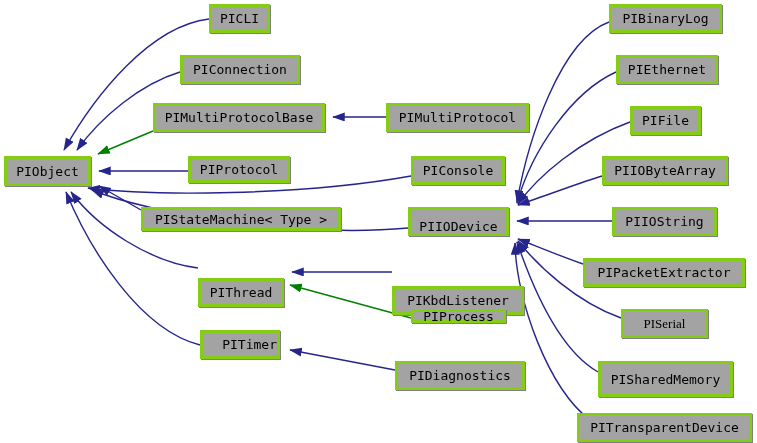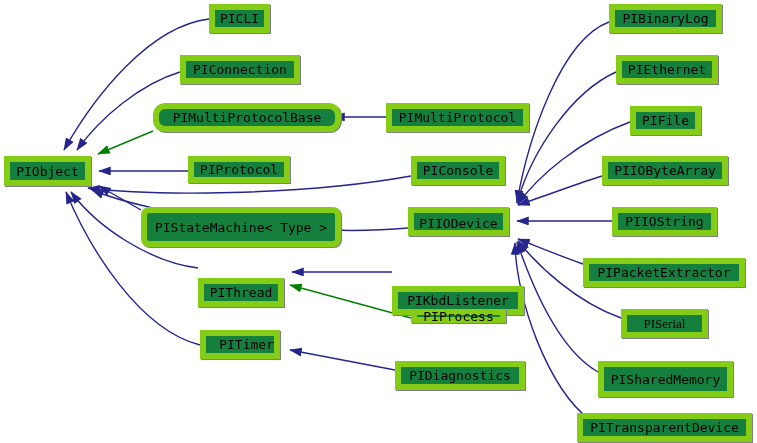"PICLI" .node { background: #15803d -> #a3a3a3; border: 6px solid #84cc16 -> 3px solid #84cc16 }
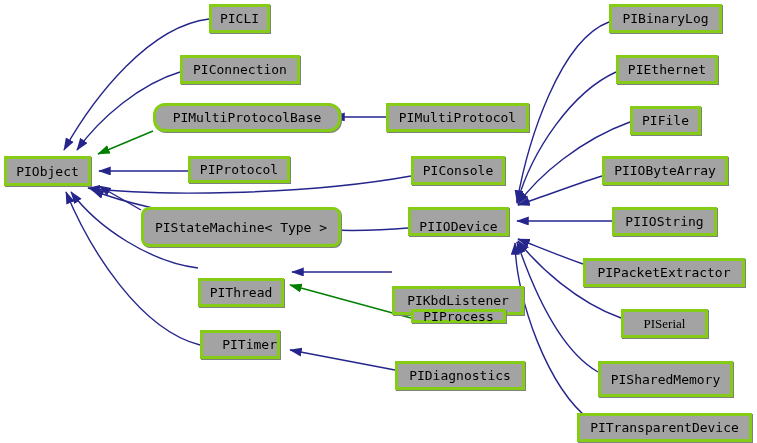"PIMultiProtocolBase" div.node { border-radius: 12px -> none; width: 188px -> 172px }
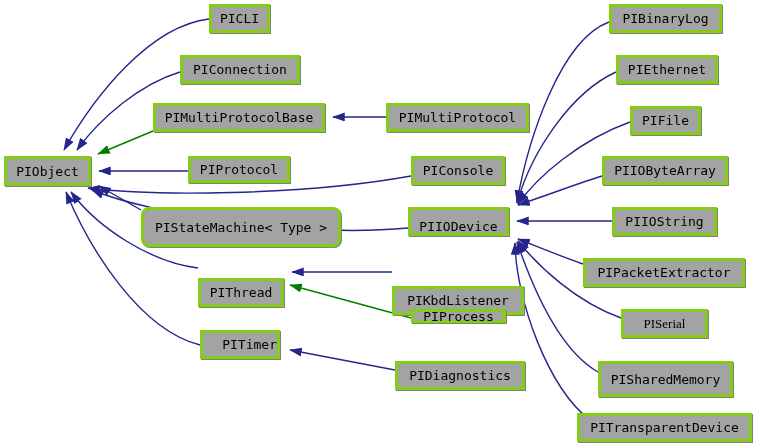"PIStateMachine< Type >" div.node { border-radius: 8px -> none; height: 40px -> 24px }
